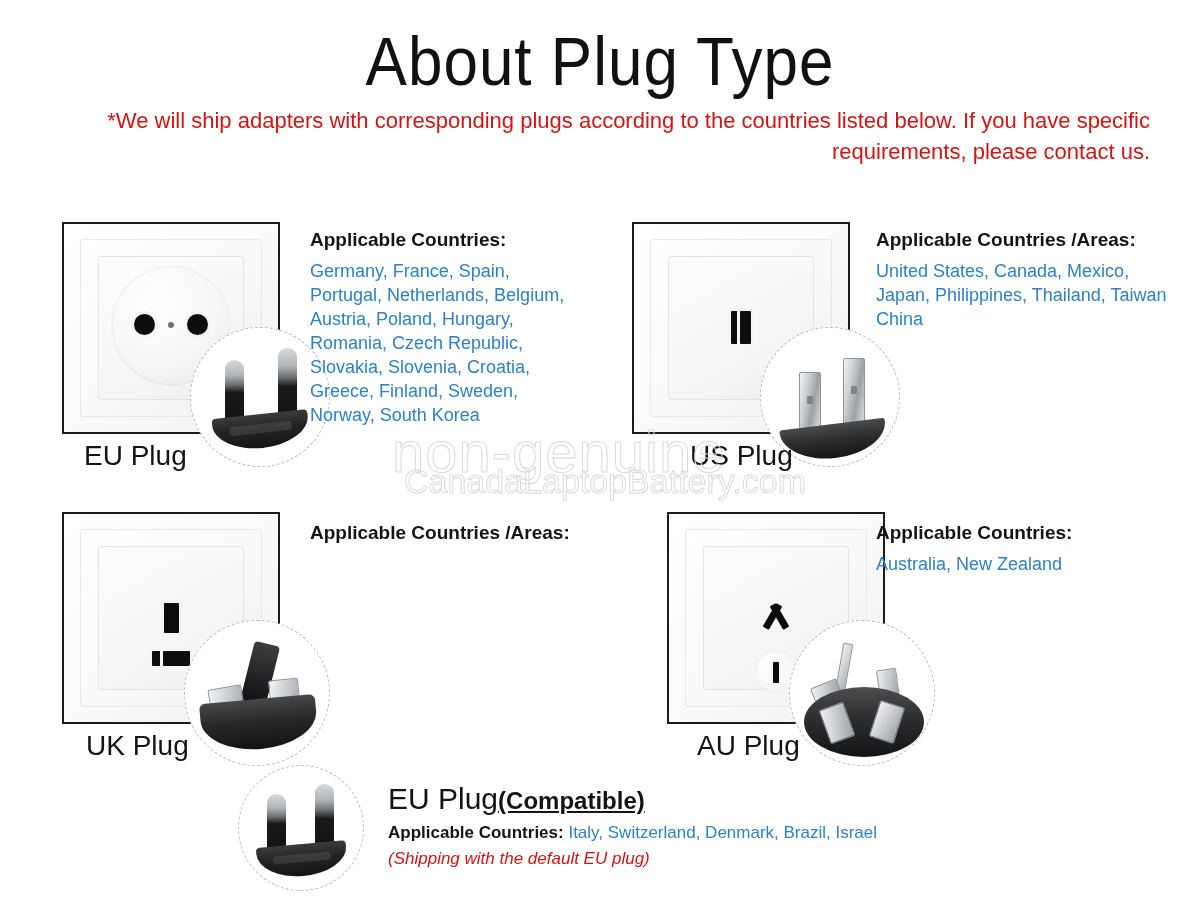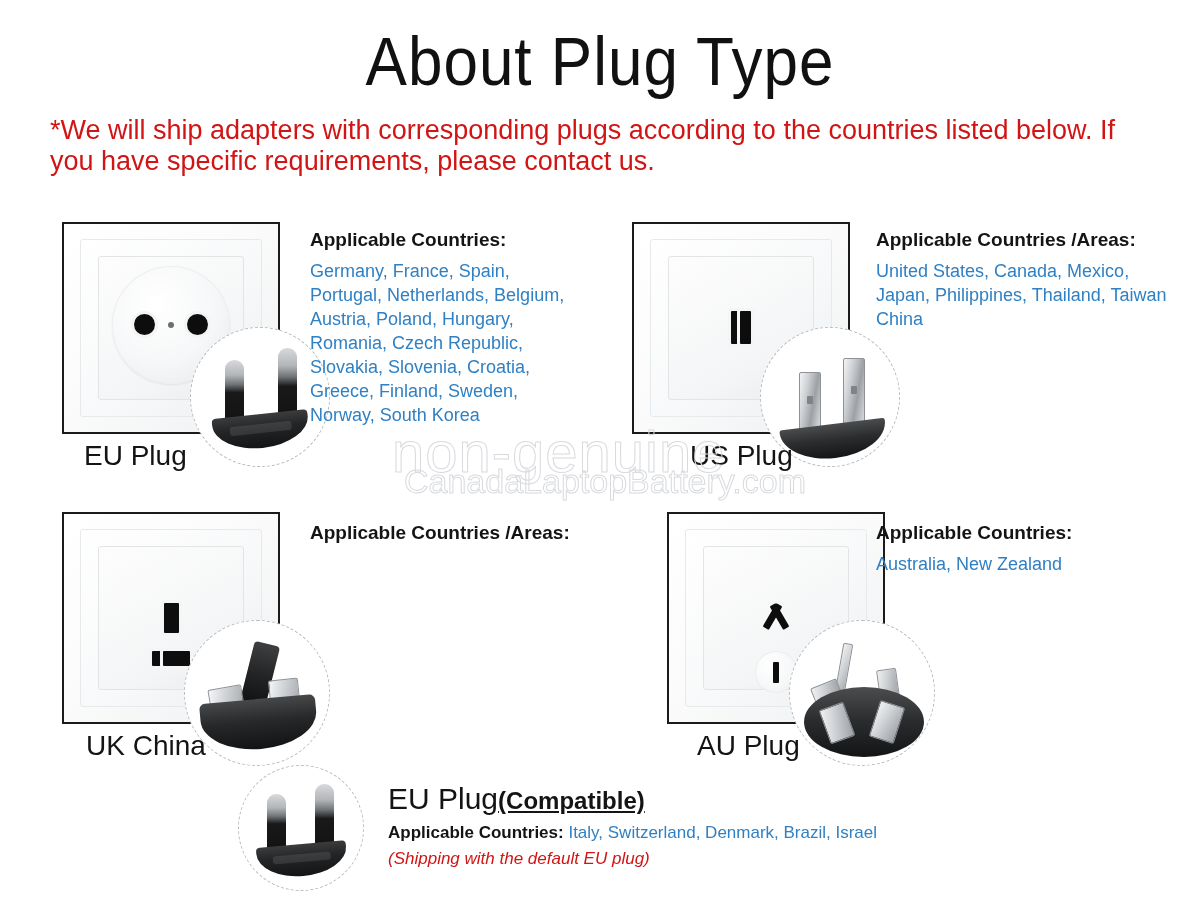"*We will ship adapters with" .subtitle { font-size: 27px -> 22px; text-align: left -> right; top: 115px -> 105px }
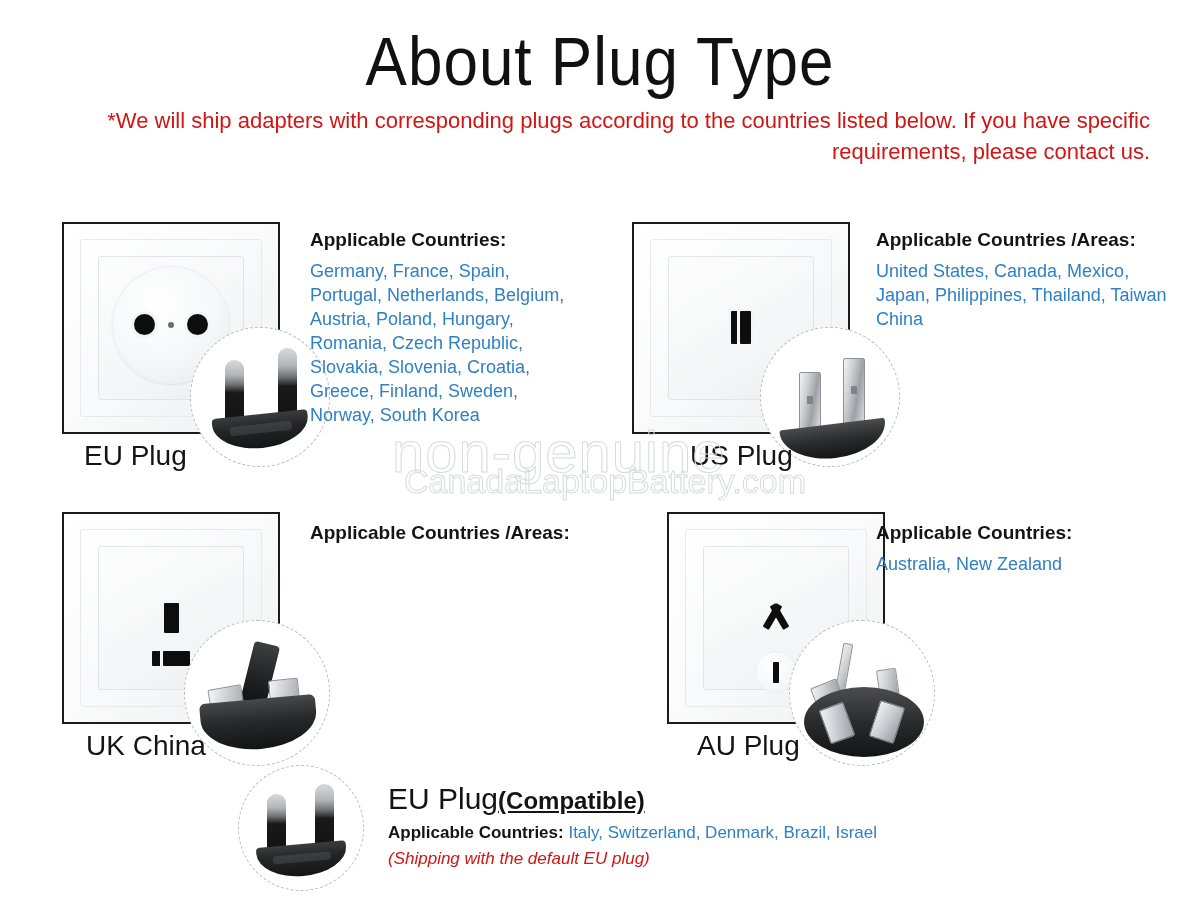"UK China" div.plug-label { text: China -> Plug }
